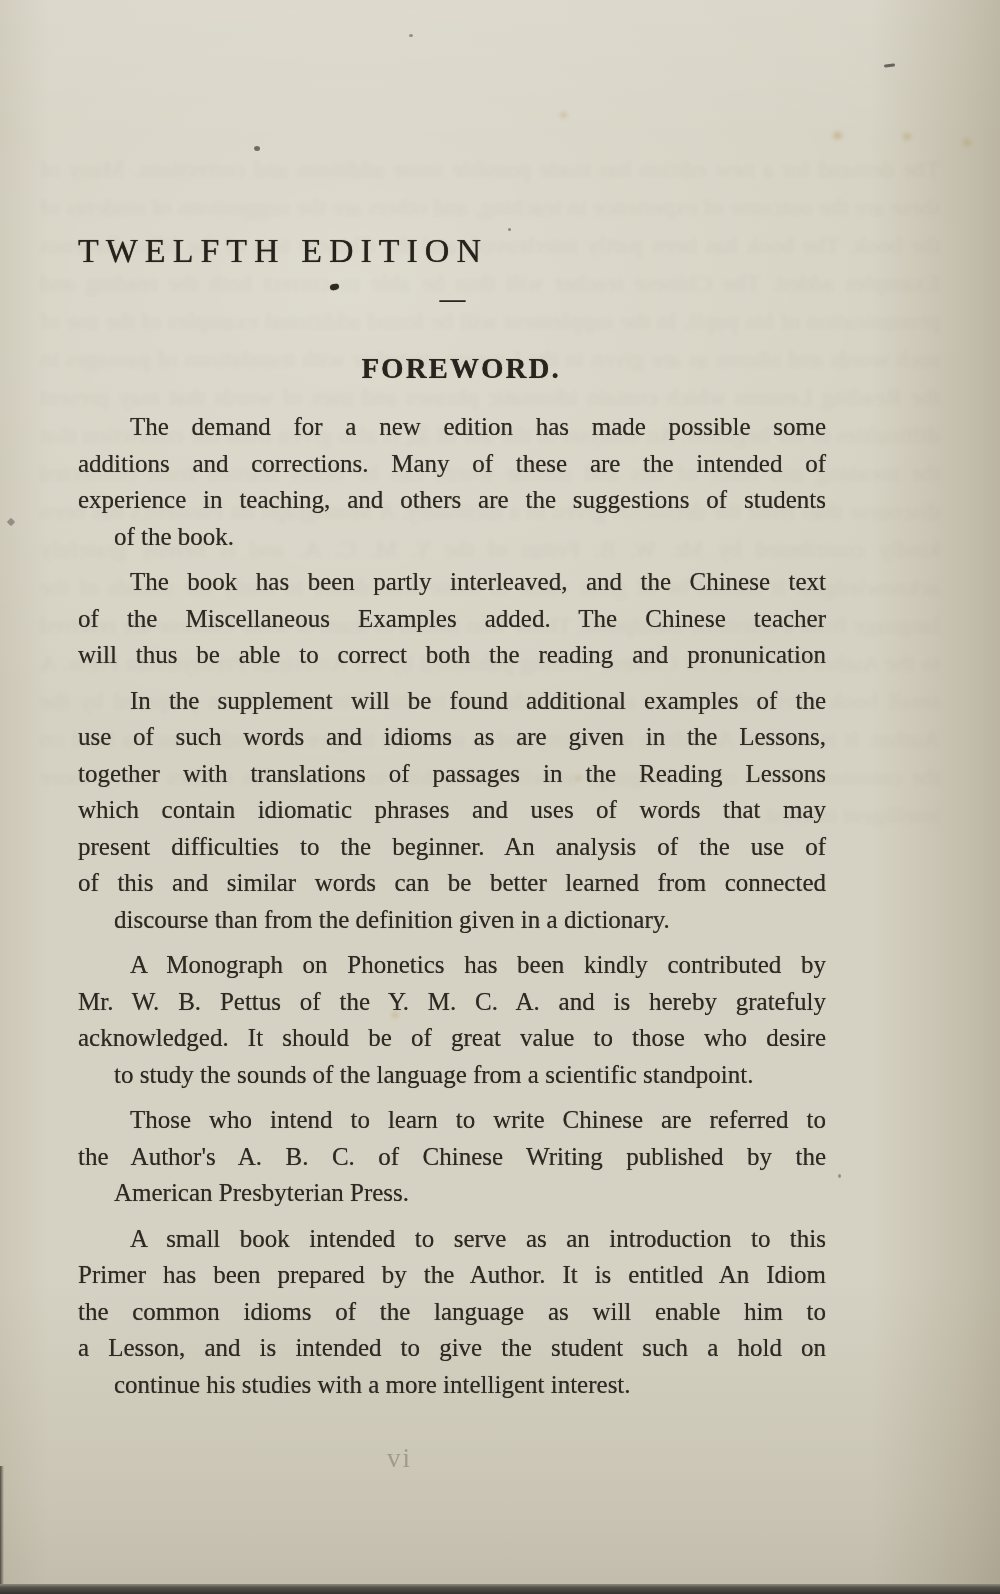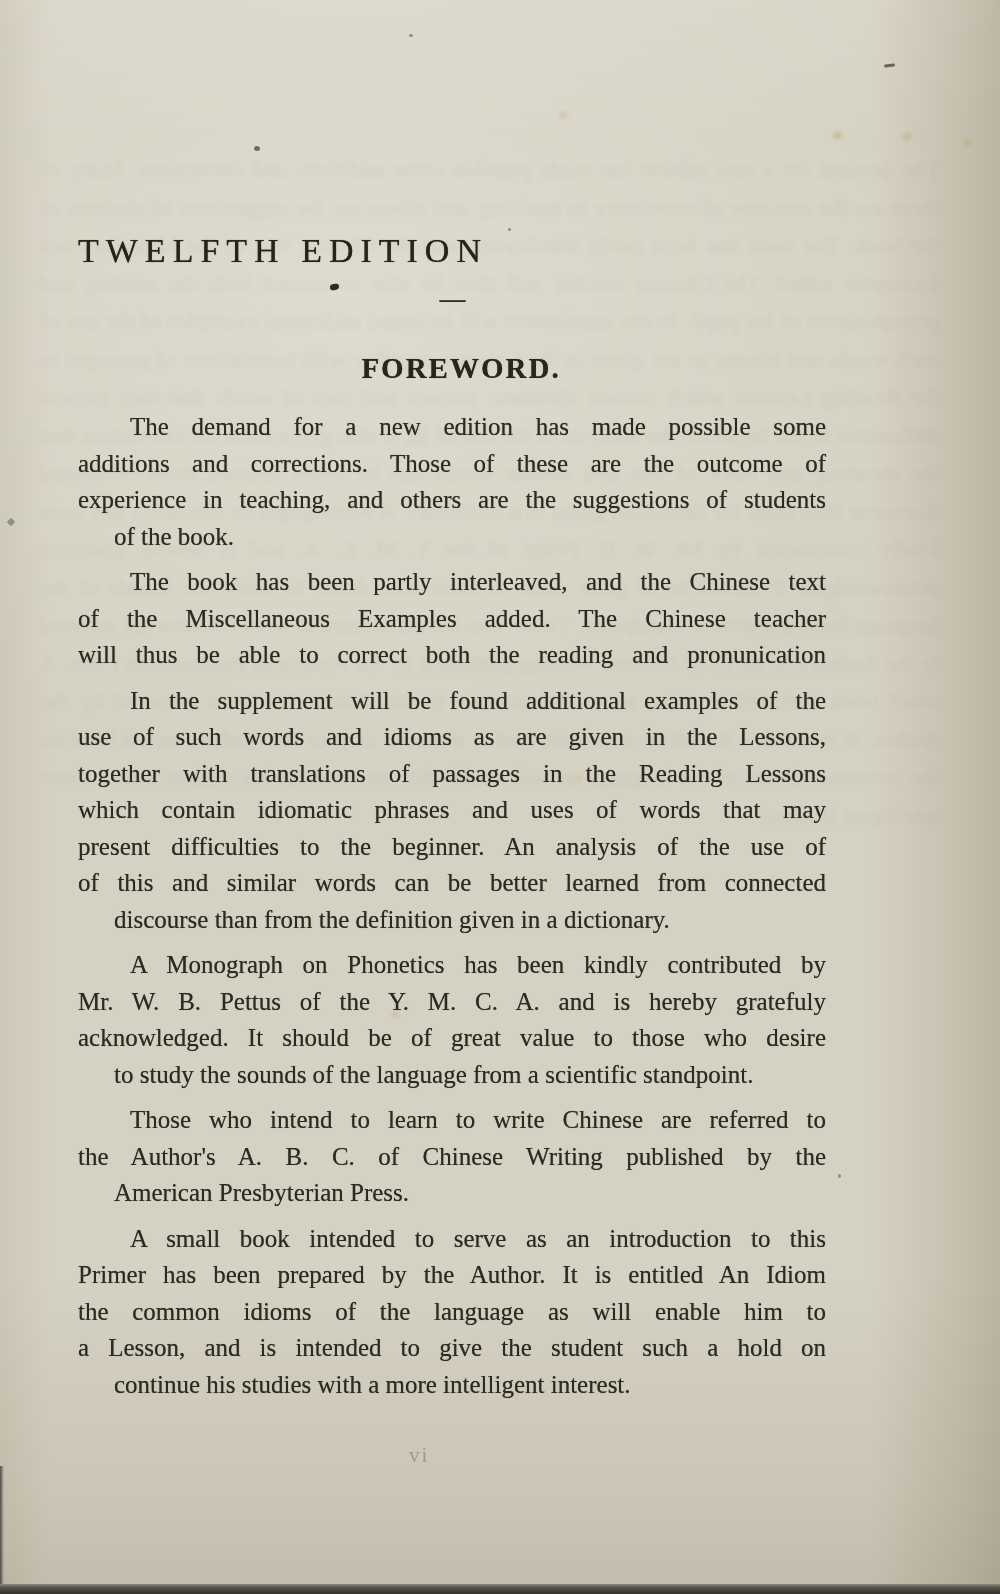"additions and corrections. Those of" div.line { text: Those of these are the outcome -> Many of these are the intended }
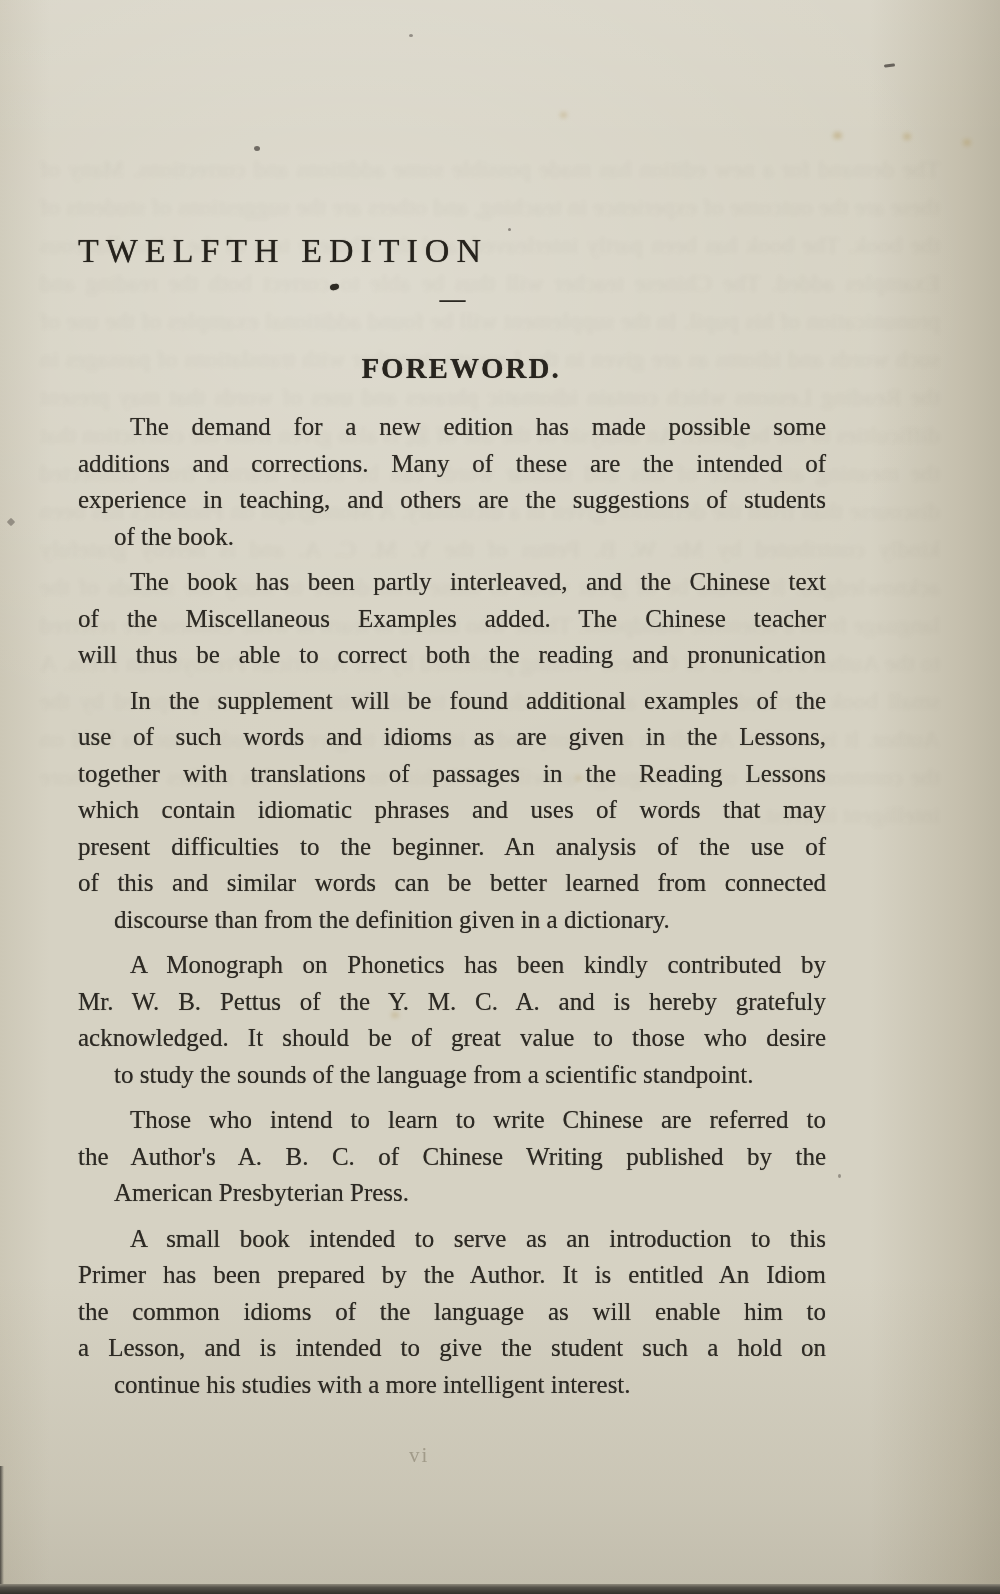"vi" .page-number { font-size: 21px -> 27px; left: 409px -> 387px }
